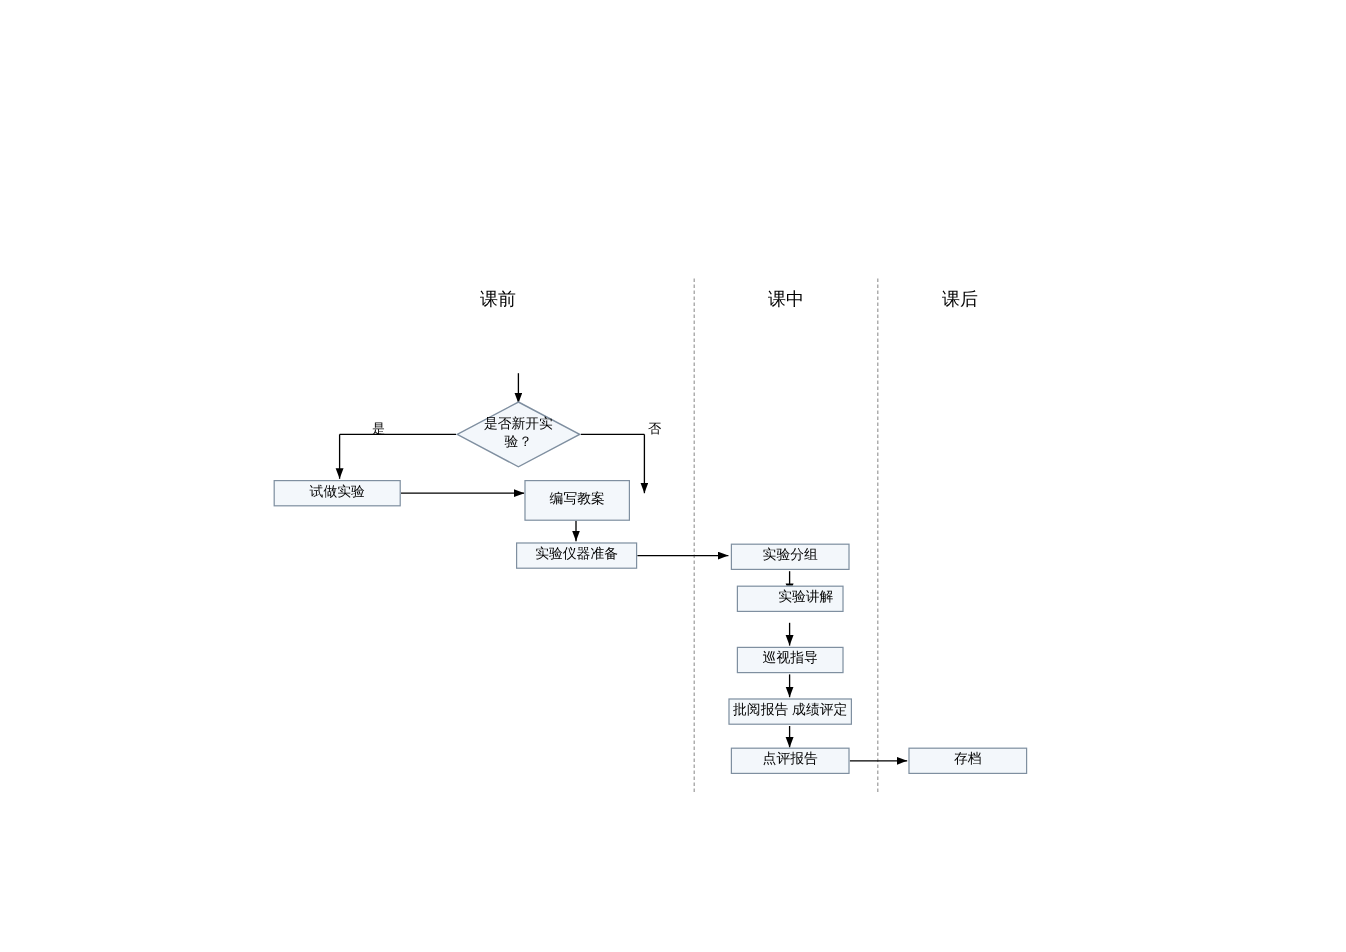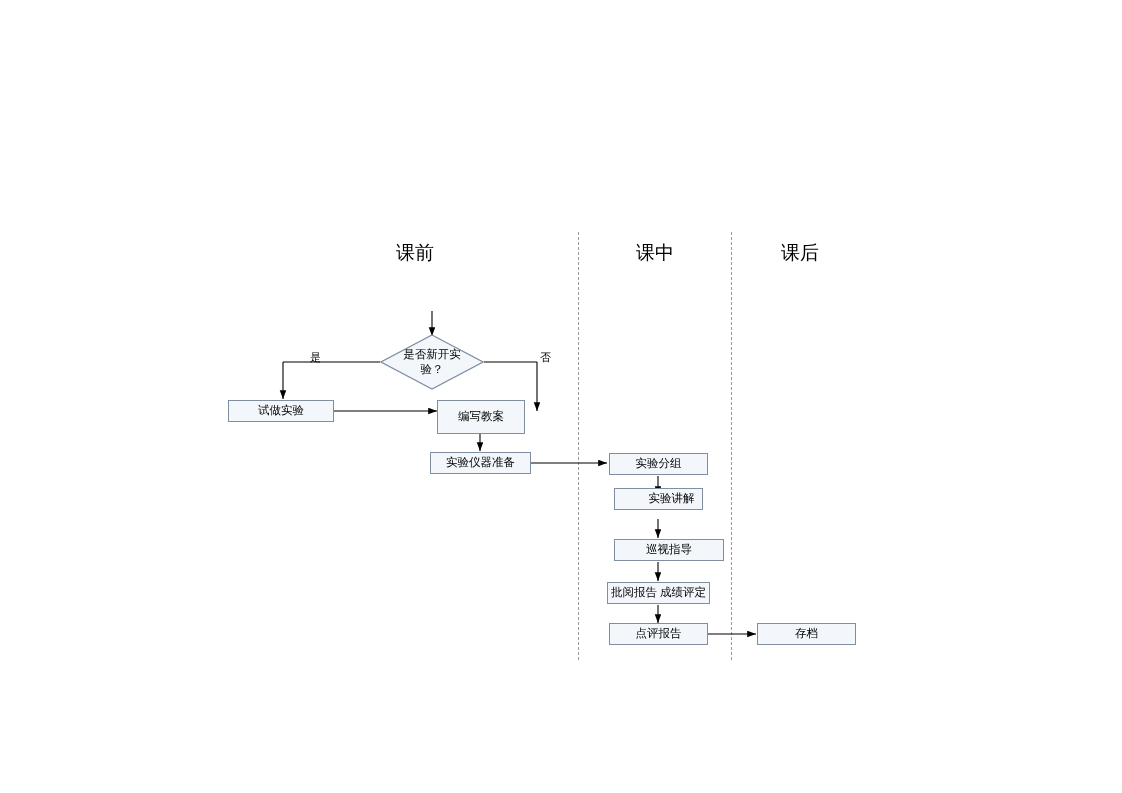"课前" .phase-label { font-size: 19px -> 15px }
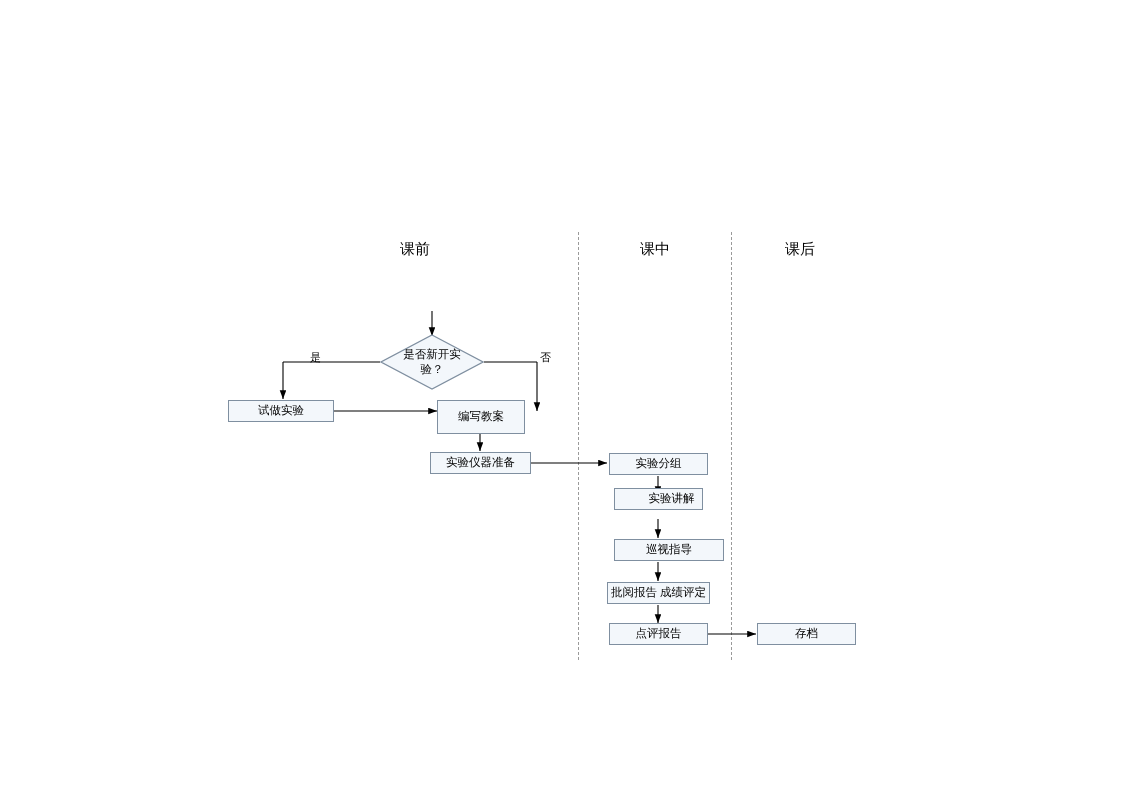"巡视指导" div.node { width: 110px -> 89px }
